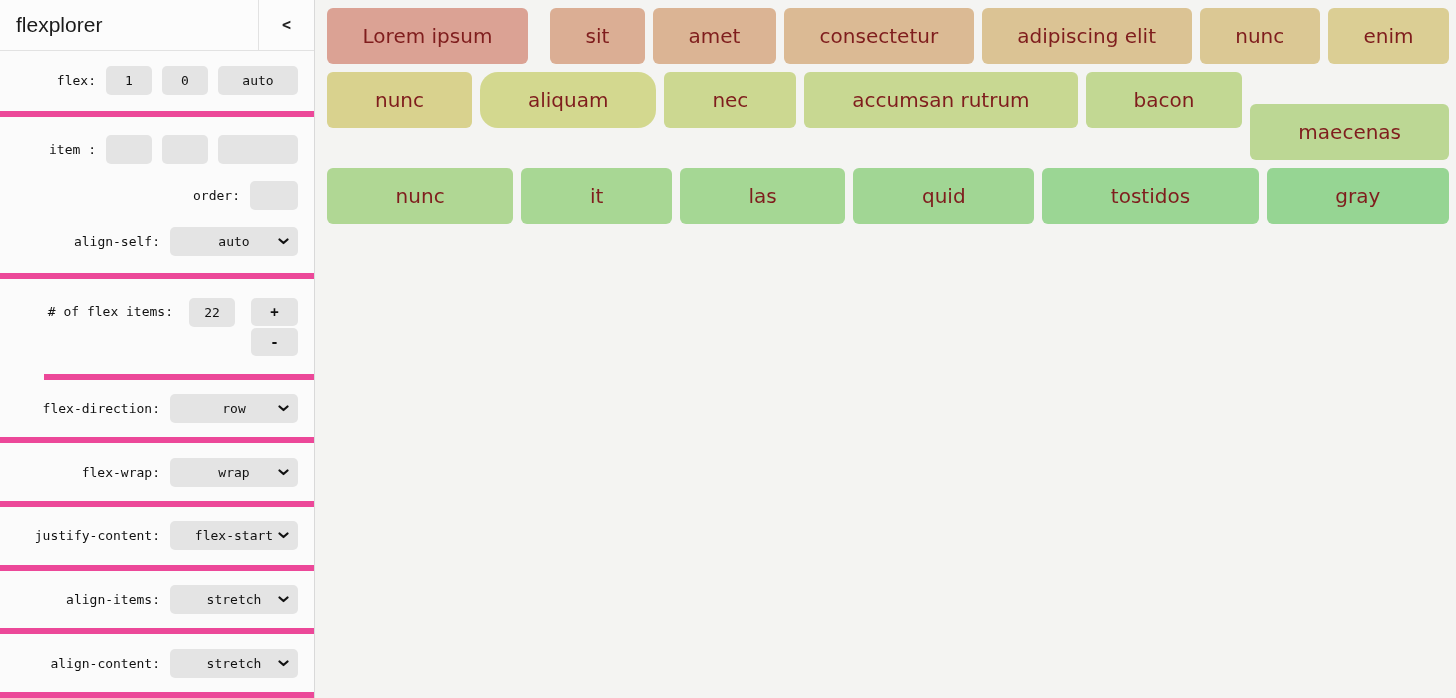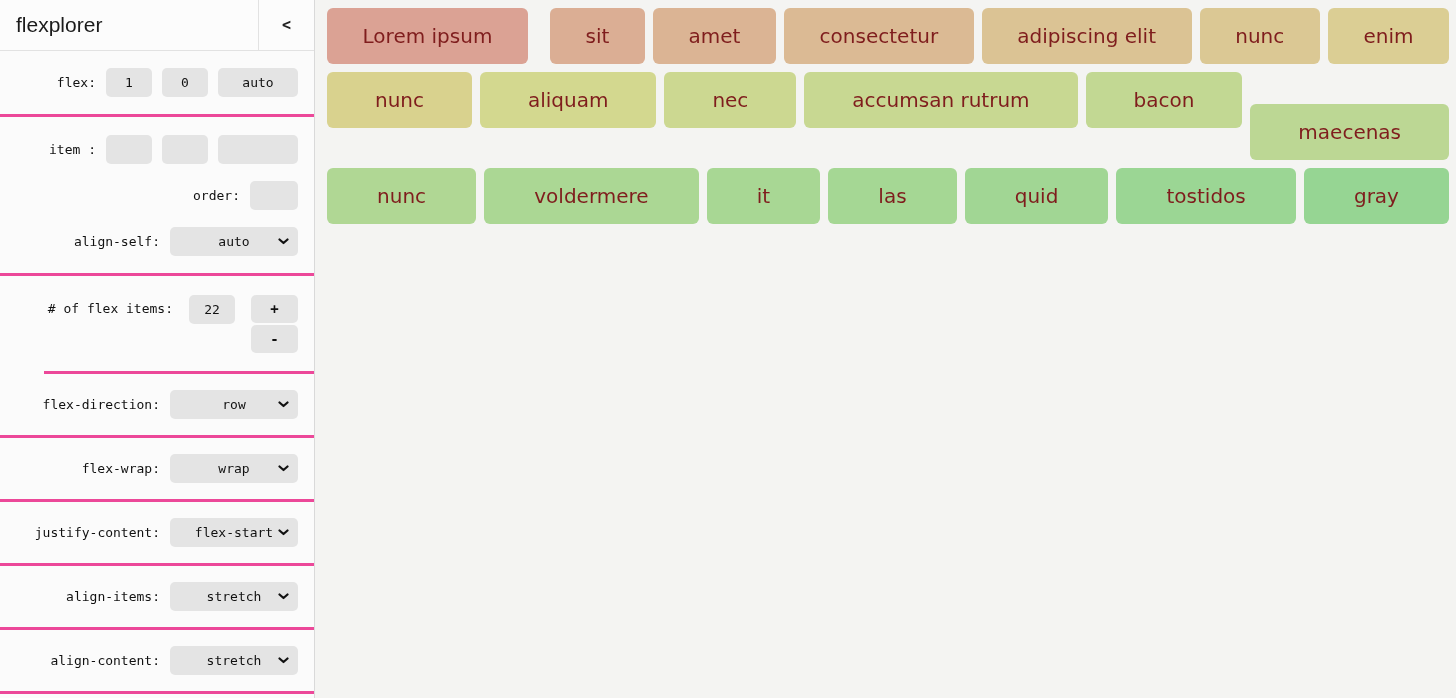"flex:" .sec { border-bottom: 3px solid #ec4899 -> 6px solid #ec4899 }
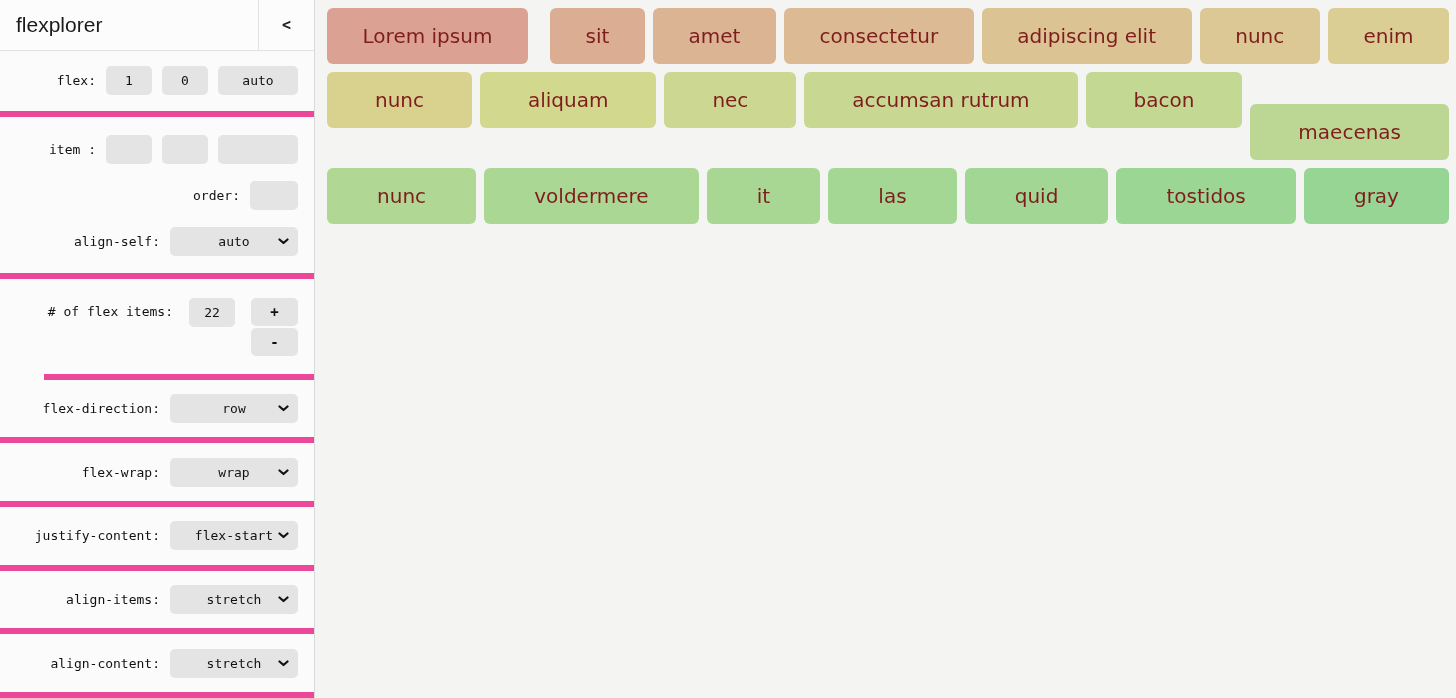"aliquam" div.flex-item { border-radius: none -> 18px }
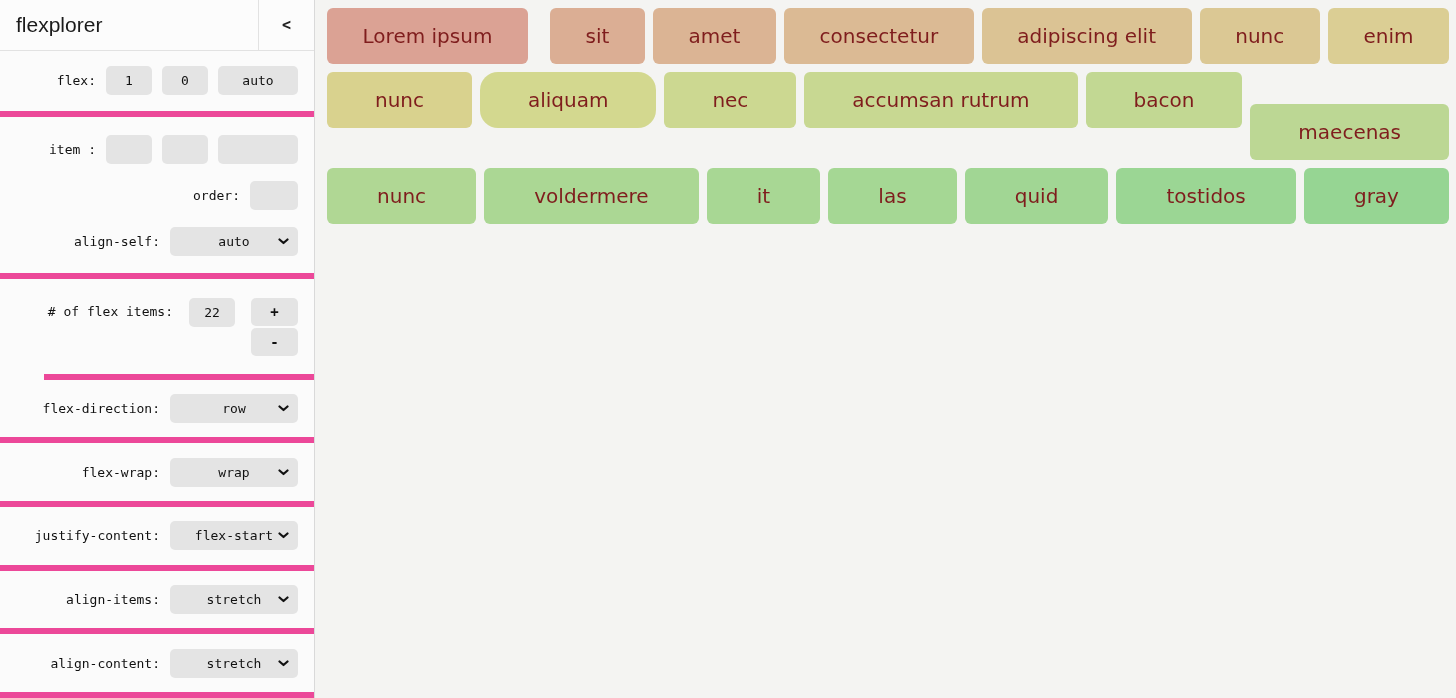"voldermere" div.flex-item { html: <div>voldermere</div> -> none }
